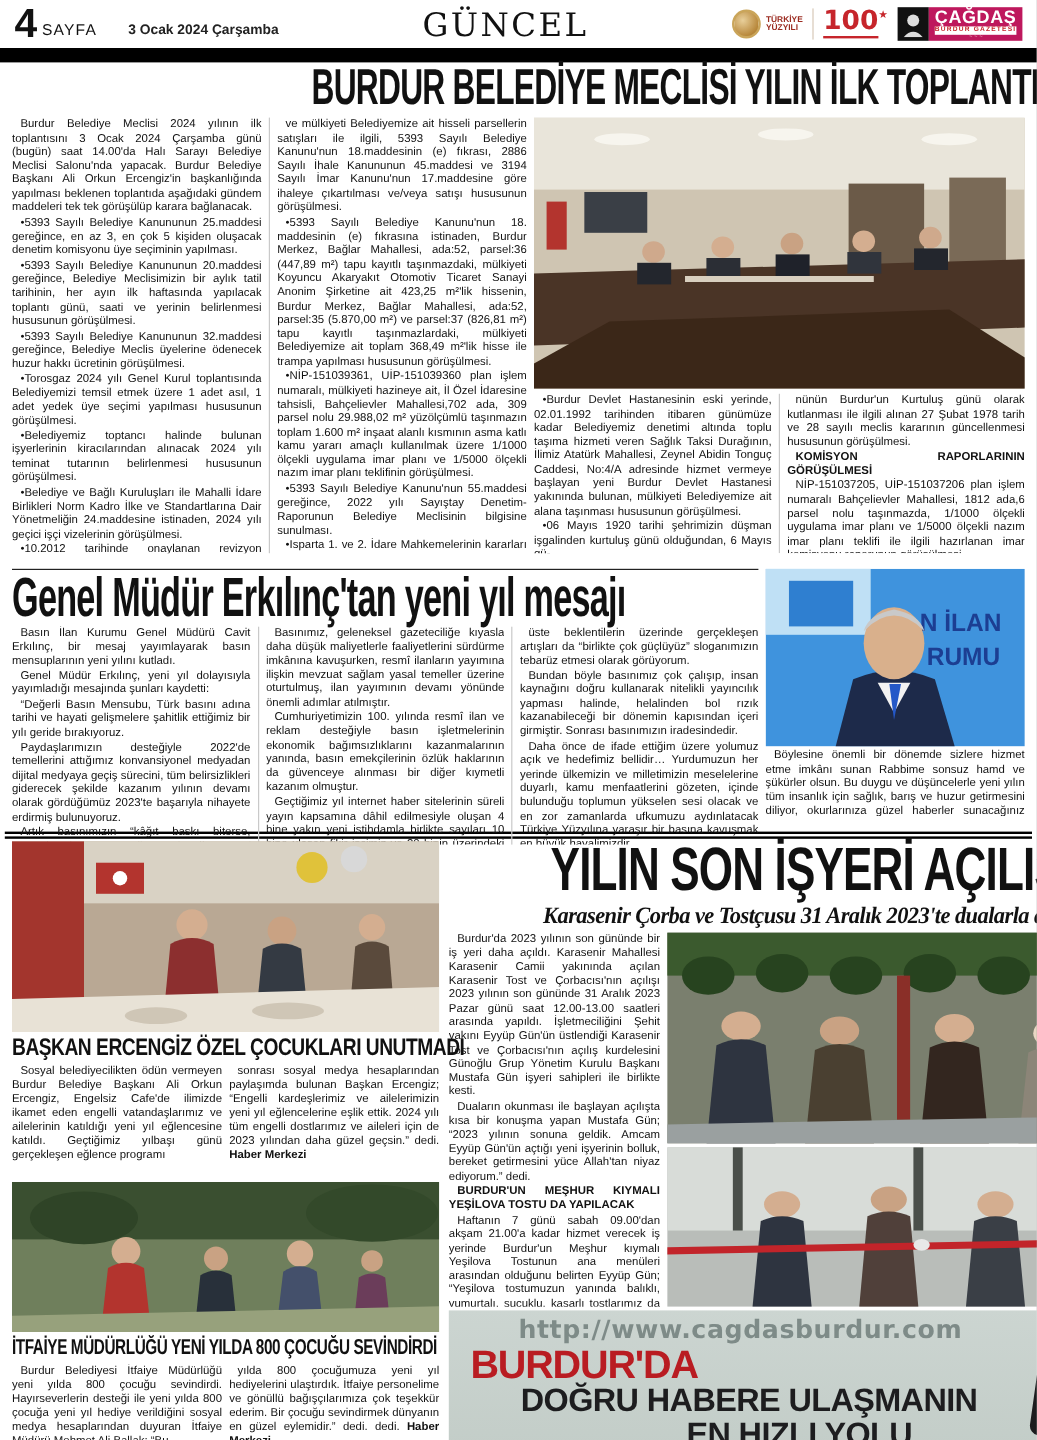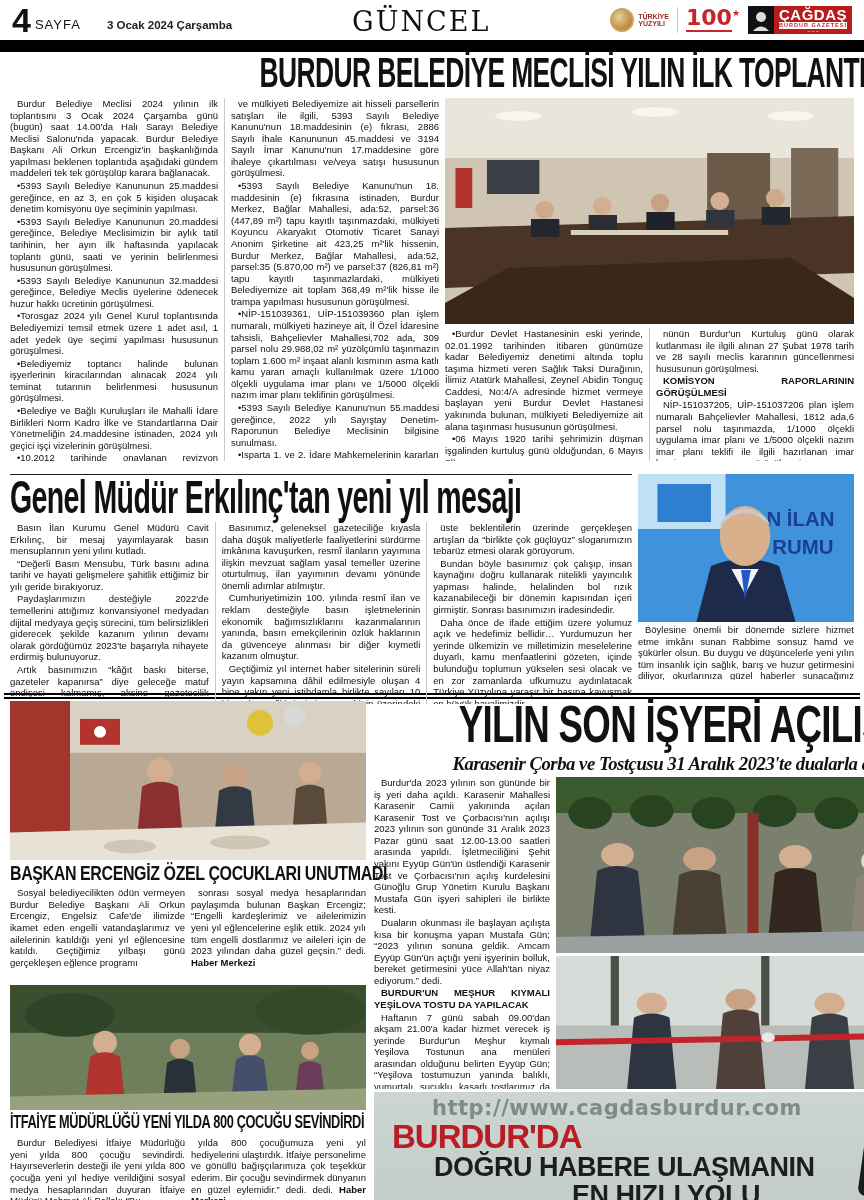"ÇAĞDAŞ" .cagdas-right { background: #b91c1c -> #be185d }
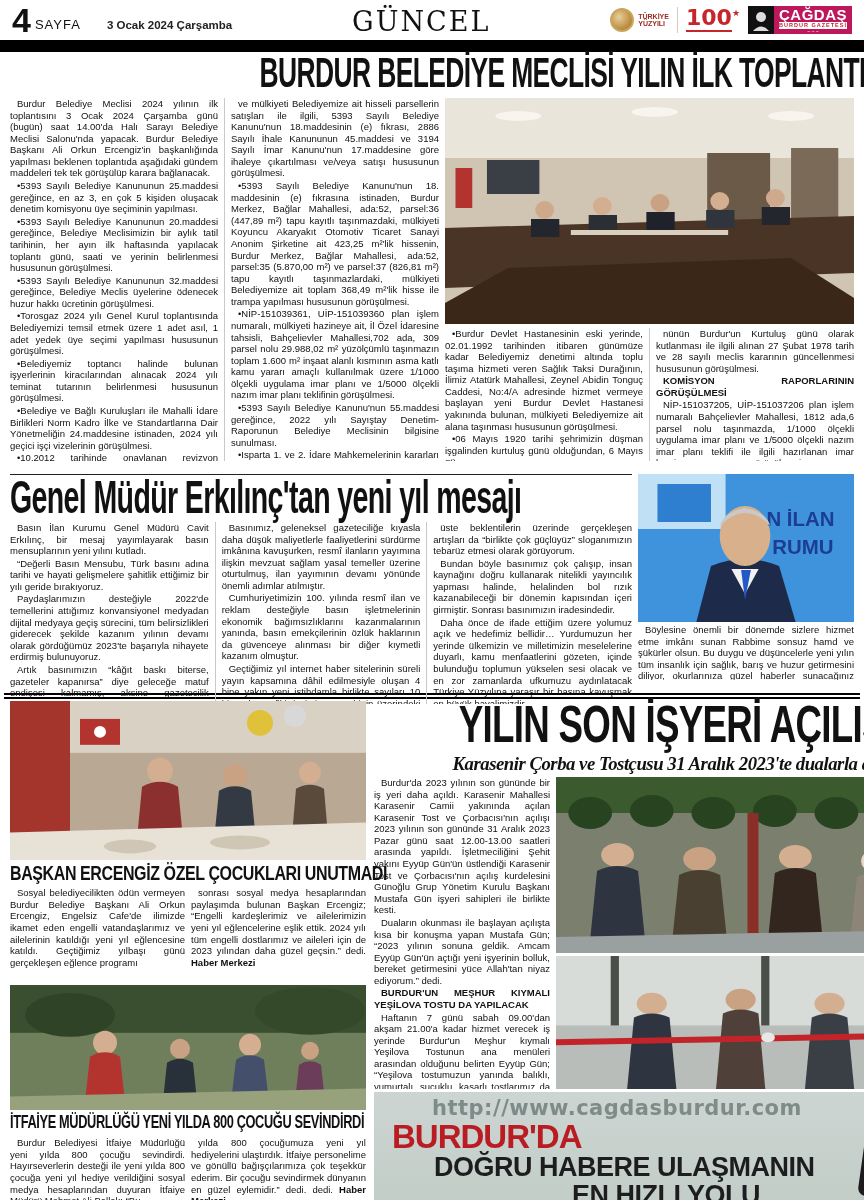"Genel Müdür Erkılınç, yeni yıl" p.para { html: none -> <p>Genel Müdür Erkılınç, yeni yıl dolayısıyla yayımladığı mesajında şunları kaydetti:</p> }
